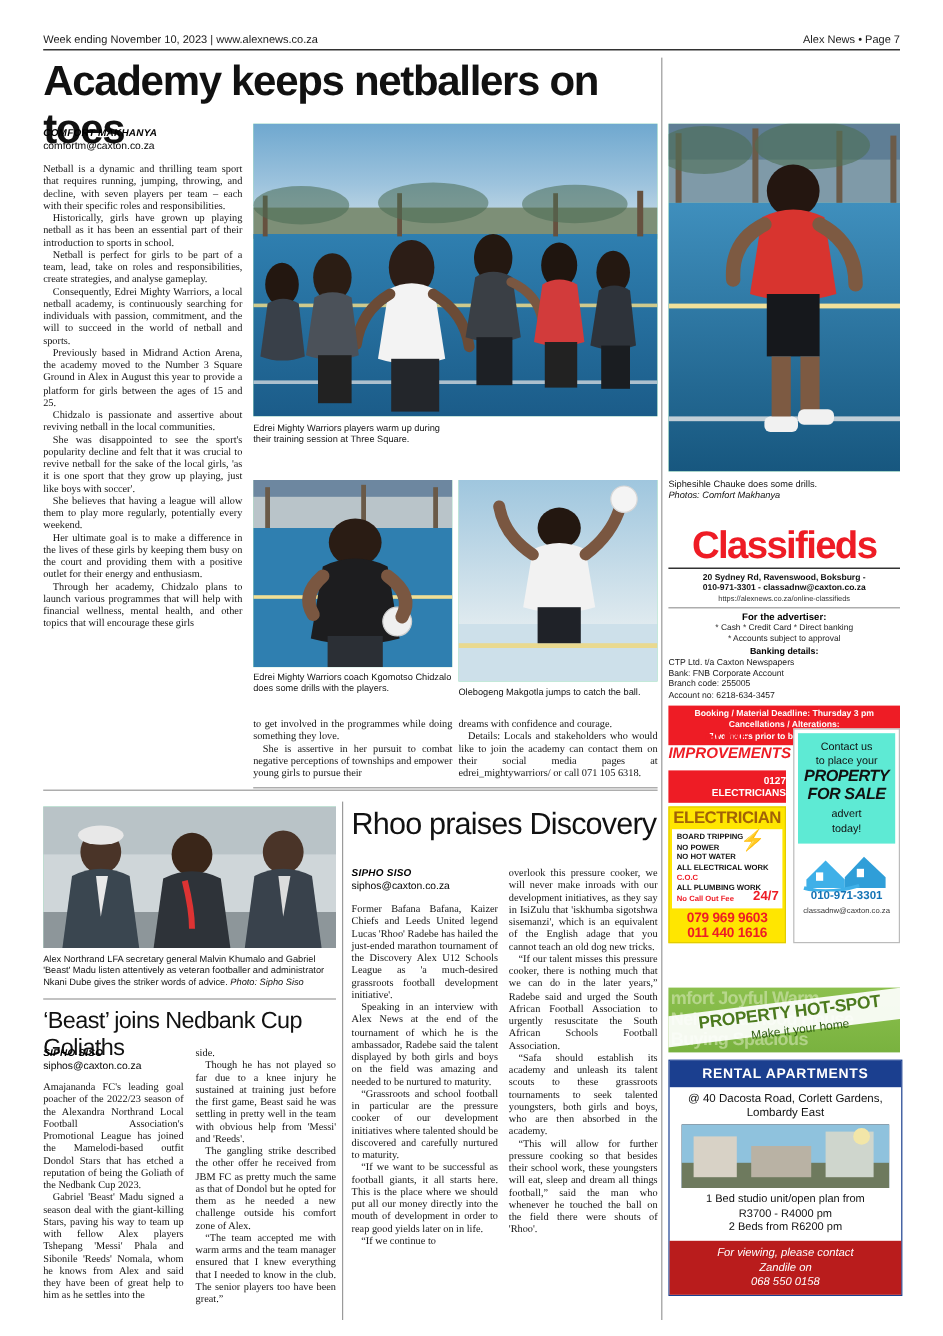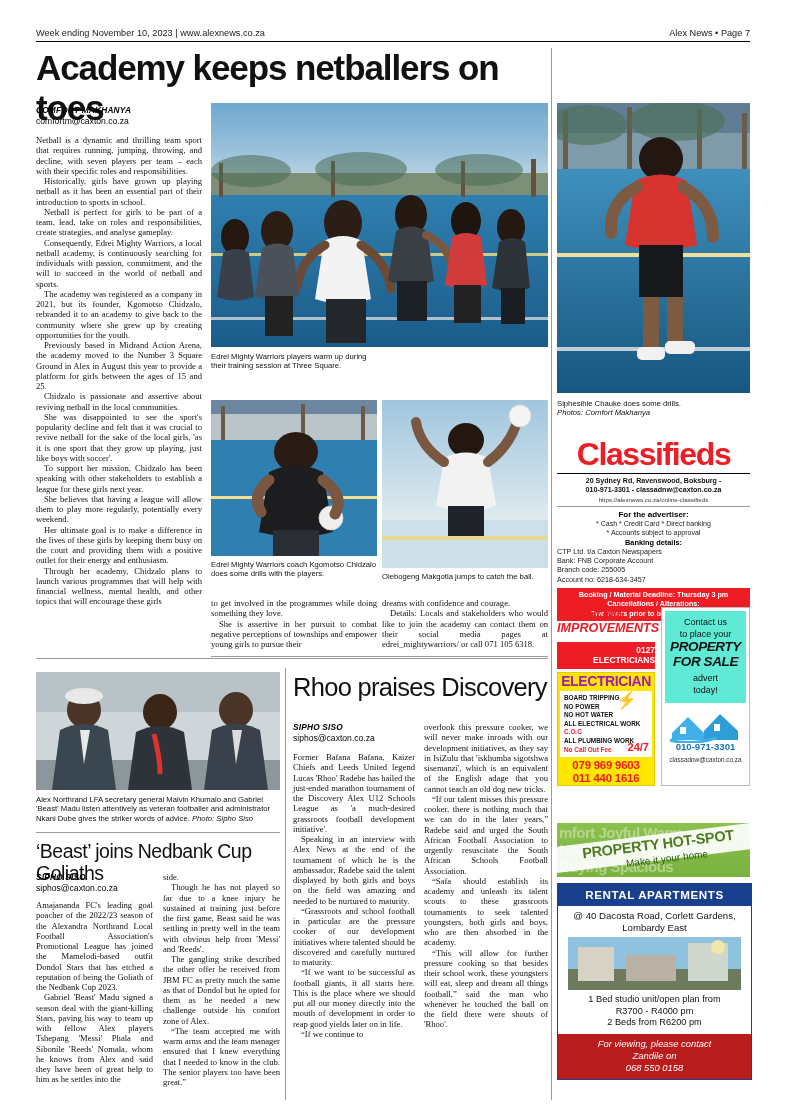"The academy was registered as" p { html: <p>The academy was registered as a company in 2021, but its founder, Kgomotso Chidzalo, rebranded it to an academy to give back to the community where she grew up by creating opportunities for the youth.</p> -> none }
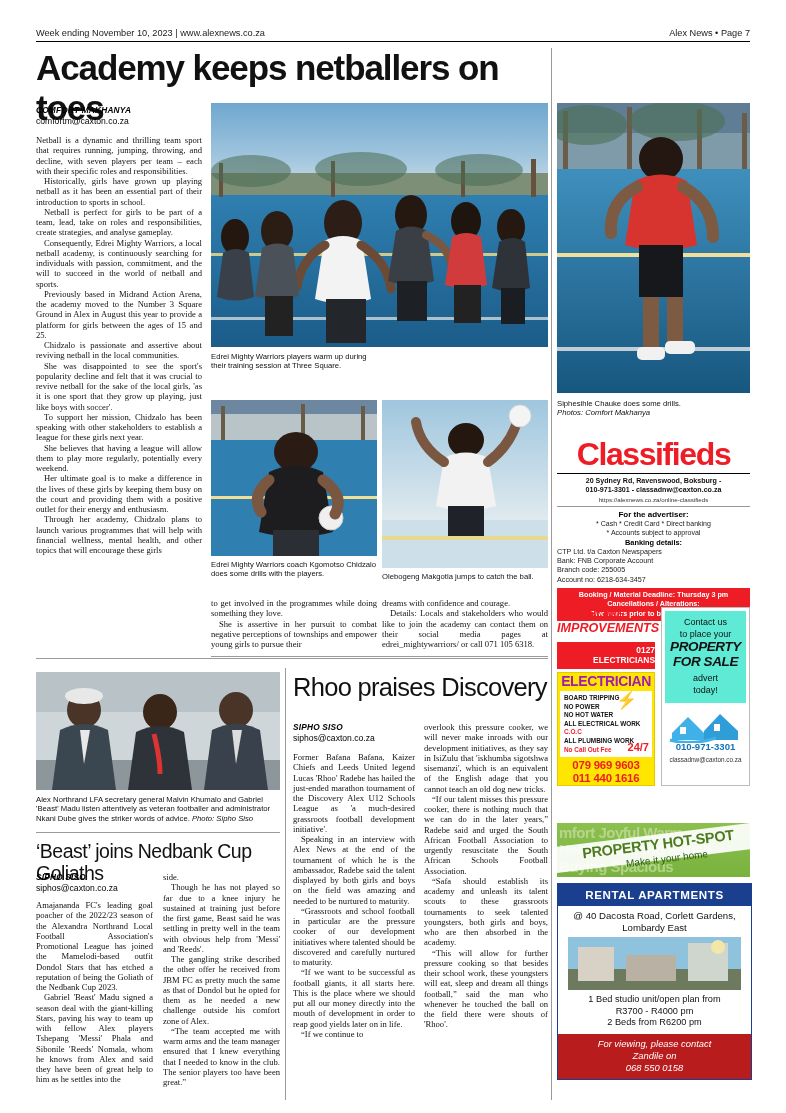"To support her mission, Chidzalo" p { html: <p>To support her mission, Chidzalo has been speaking with other stakeholders to establish a league for these girls next year.</p> -> none }
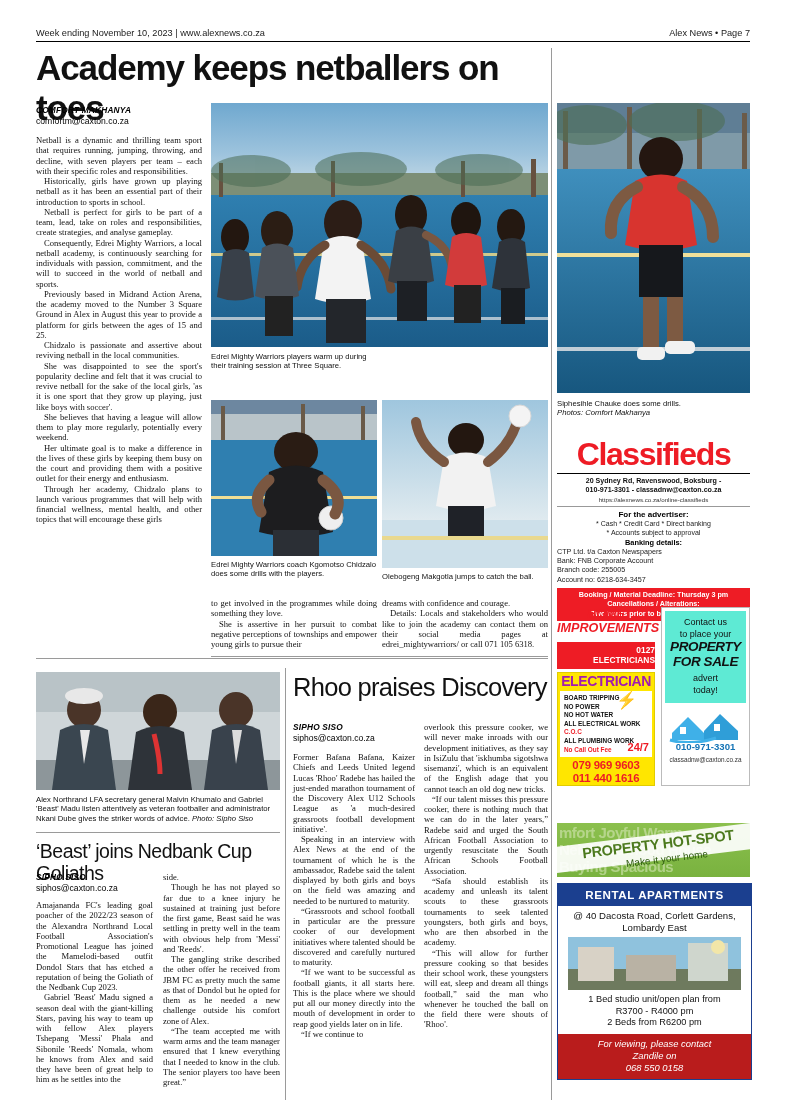"ELECTRICIAN" .el-ad-t { color: #a21caf -> #a16207 }
